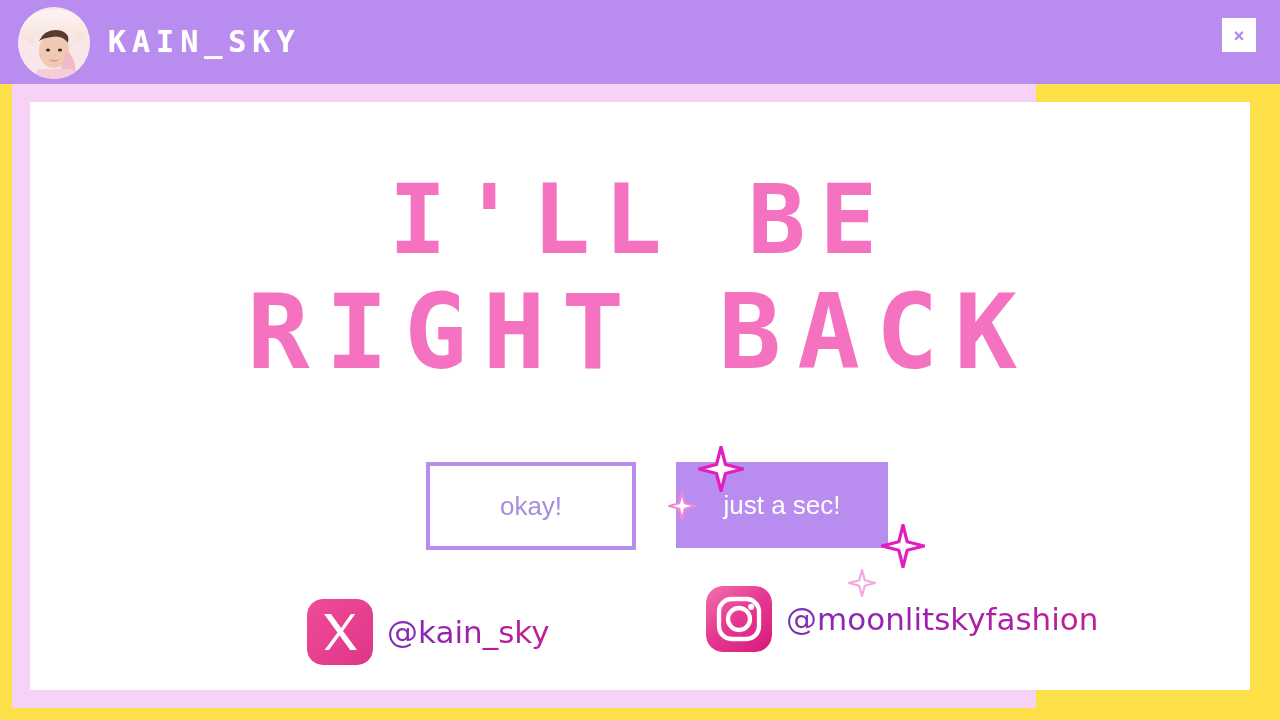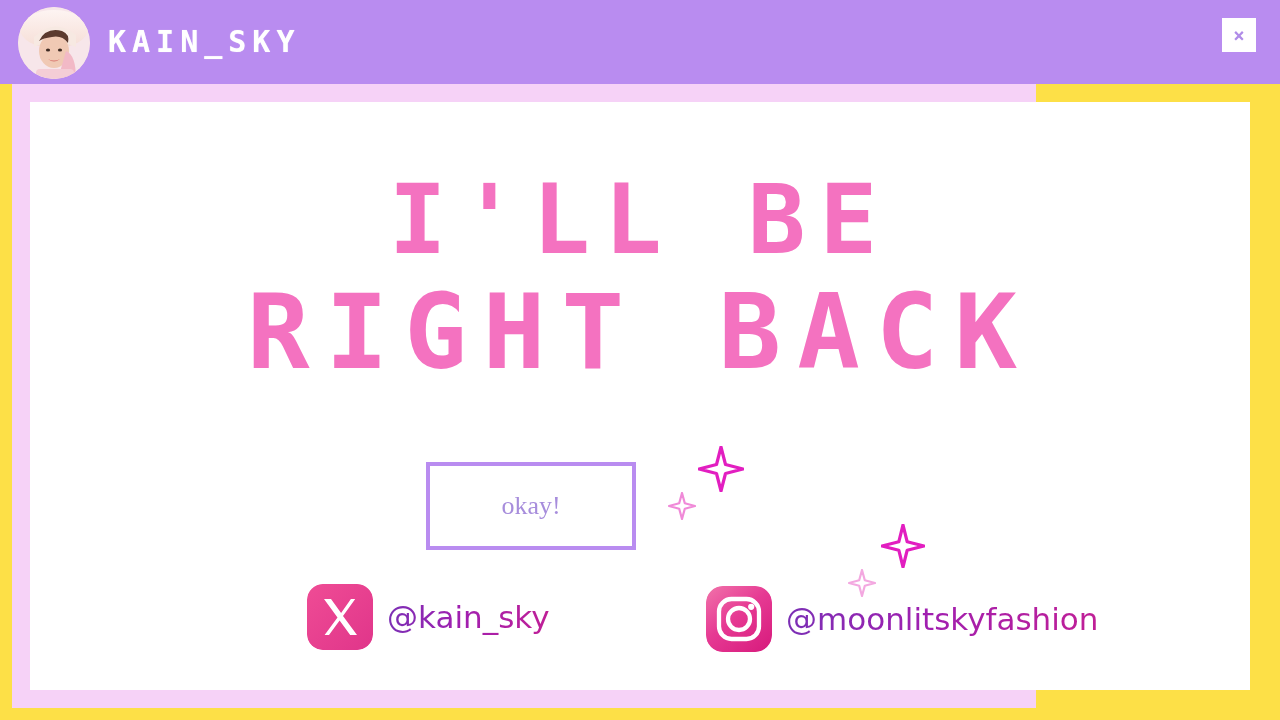"okay!" .btn { font-family: Liberation Serif, serif -> Liberation Sans, sans-serif }
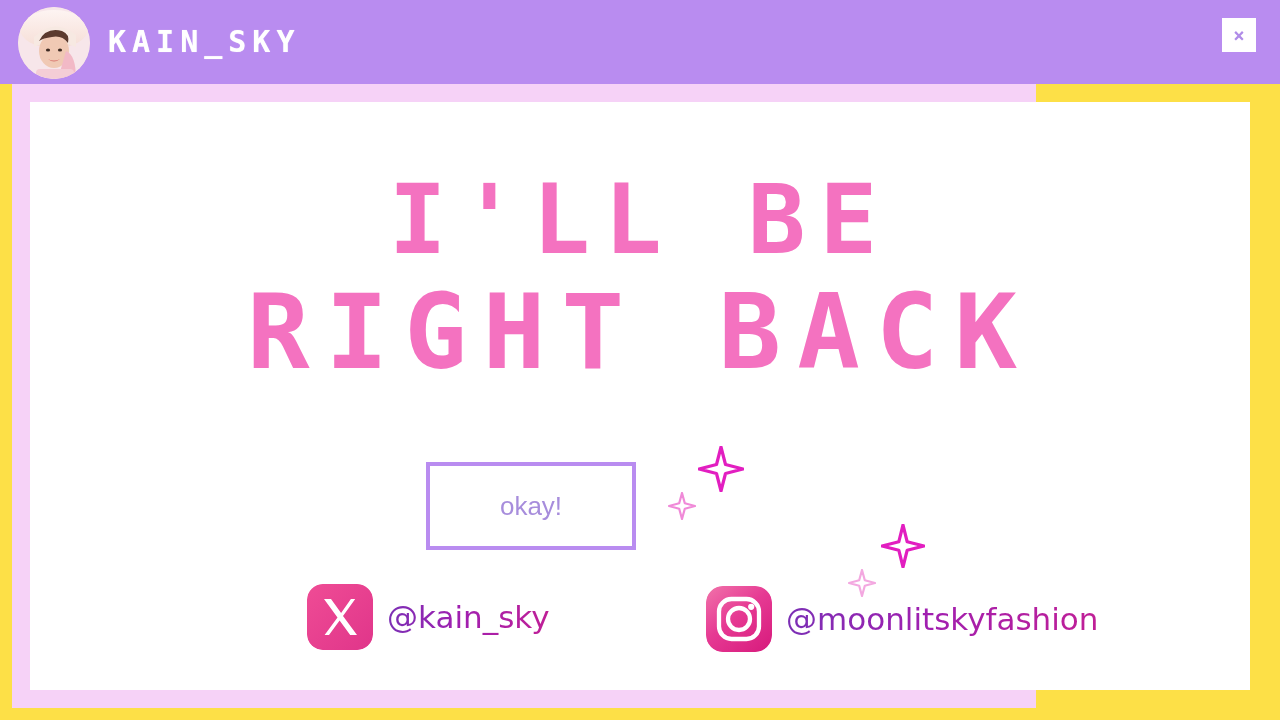"just a sec!" button.btn { html: none -> <button>just a sec!</button> }
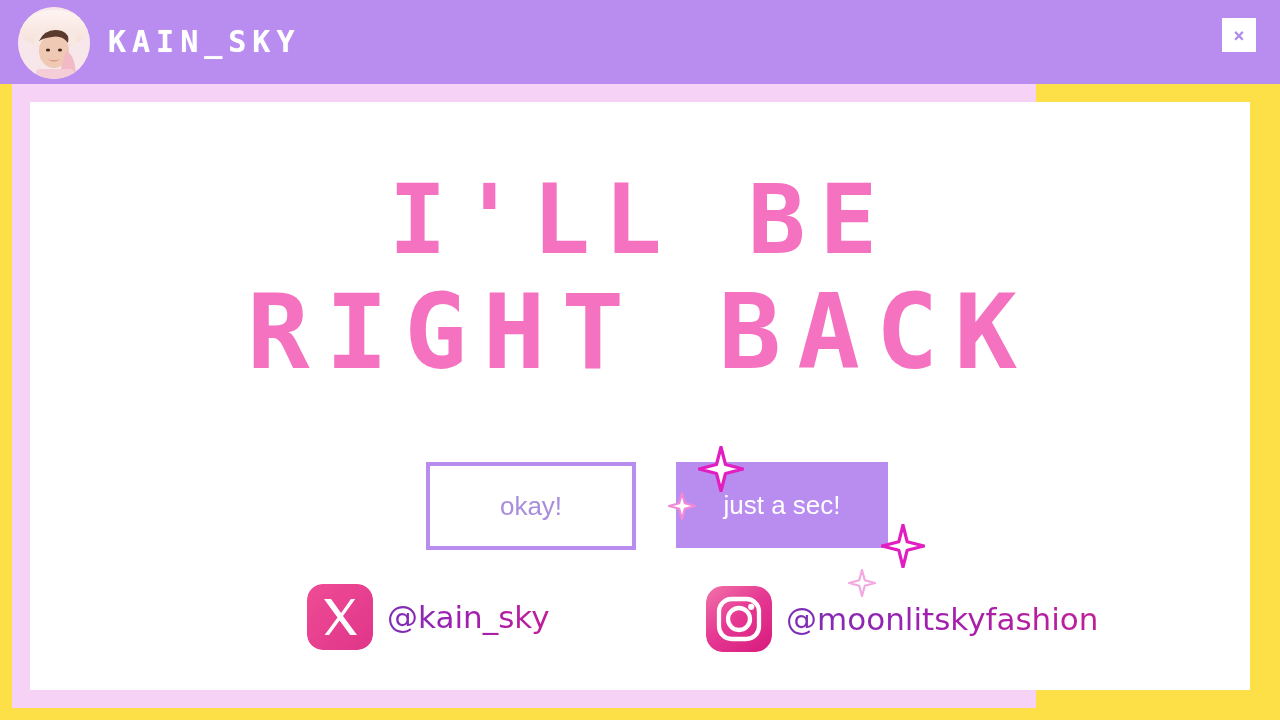"@kain_sky" .social-x { top: 4px -> 19px }
